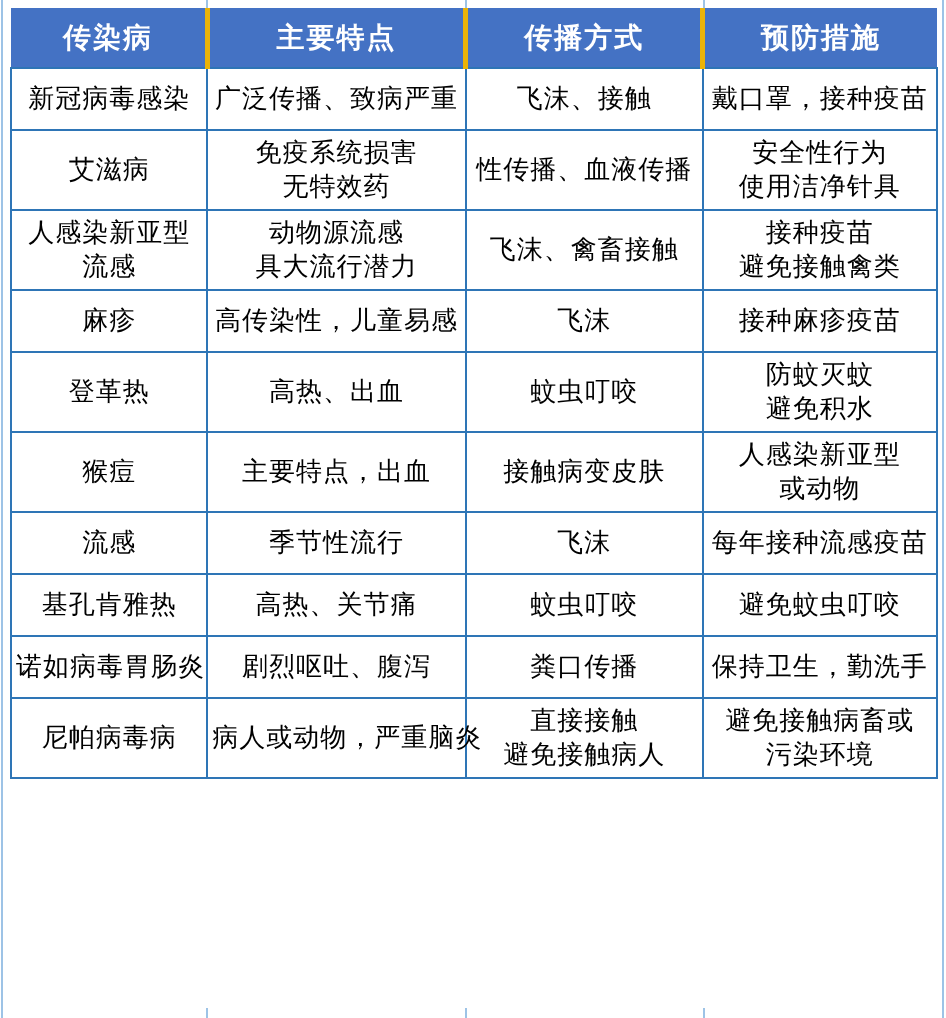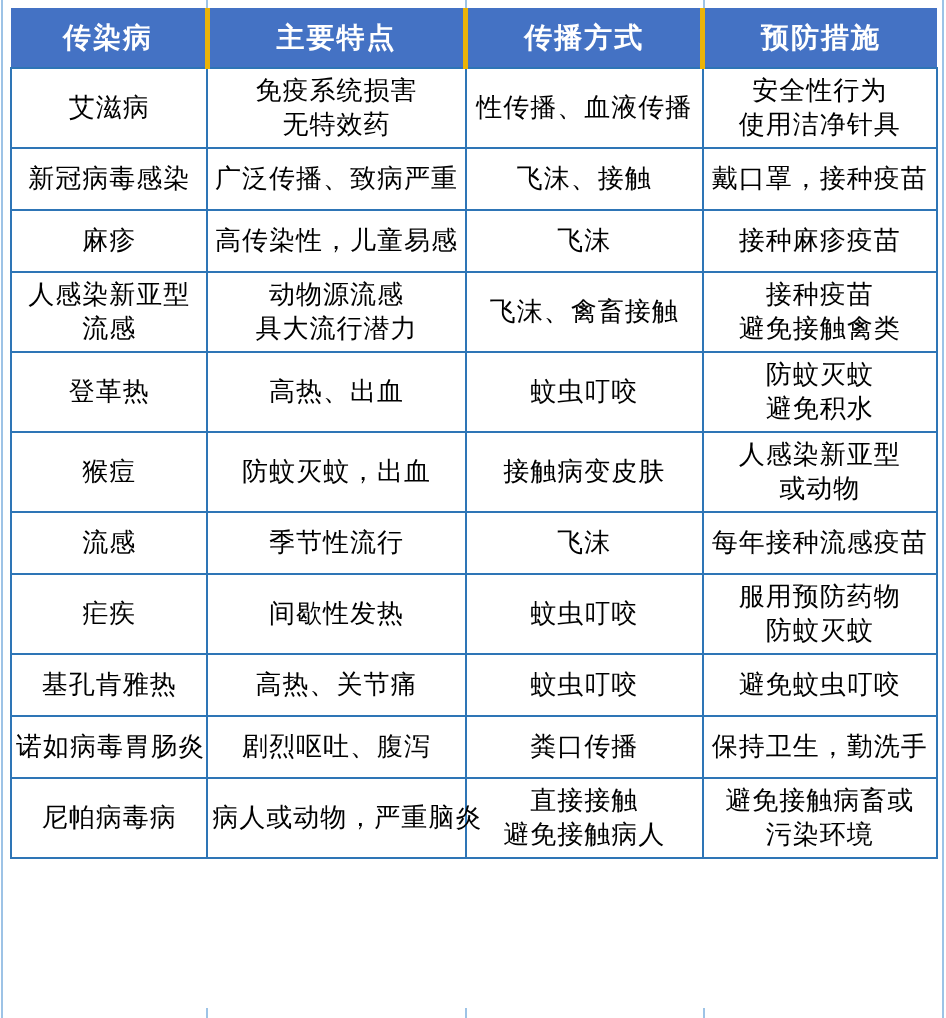"艾滋病" tr { order: before "新冠病毒感染" -> after "新冠病毒感染" }
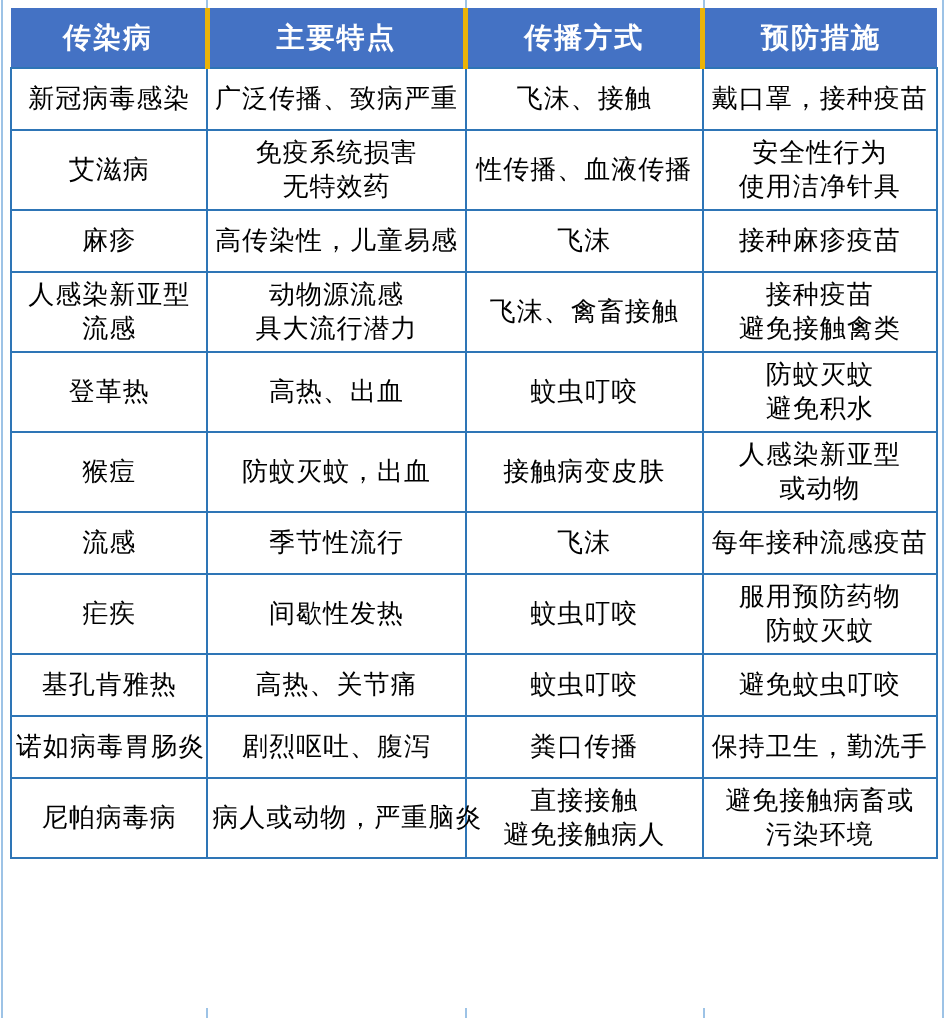"麻疹" tr { order: before "人感染新亚型" -> after "人感染新亚型" }
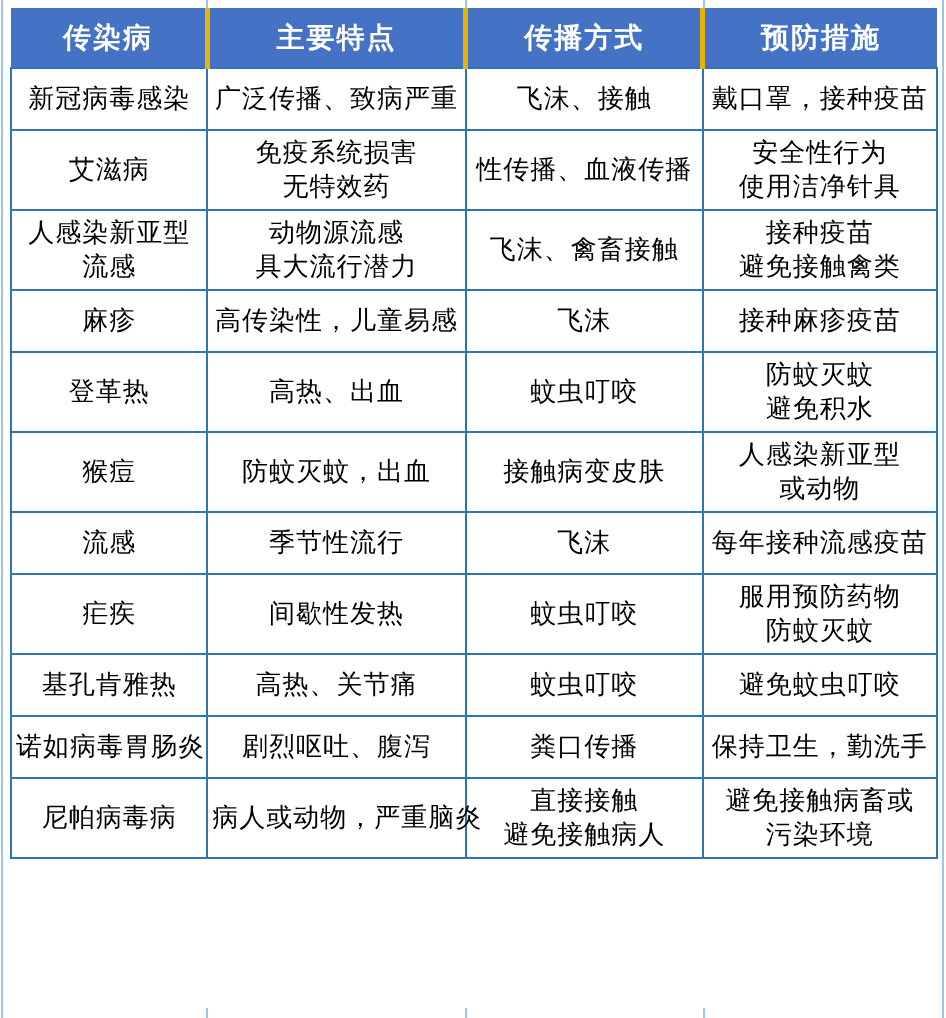"防蚊灭蚊，出血" div.line { text: 防蚊灭蚊 -> 主要特点 }
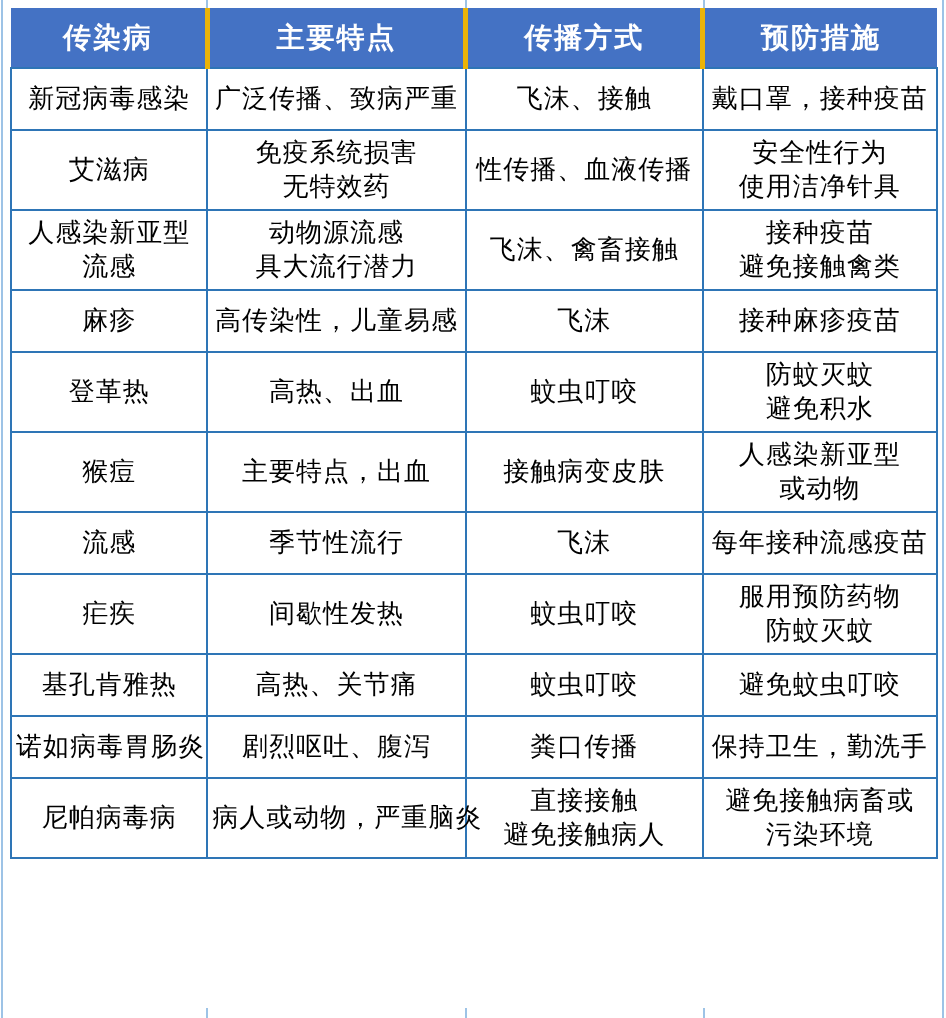"疟疾" tr { html: <tr> <td> <div>疟疾</div> </td> <td> <div>间歇性发热</div> </td> <td> <div>蚊虫叮咬</div> </td> <td> <div>服用预防药物</div> <div>防蚊灭蚊</div> </td> </tr> -> none }
